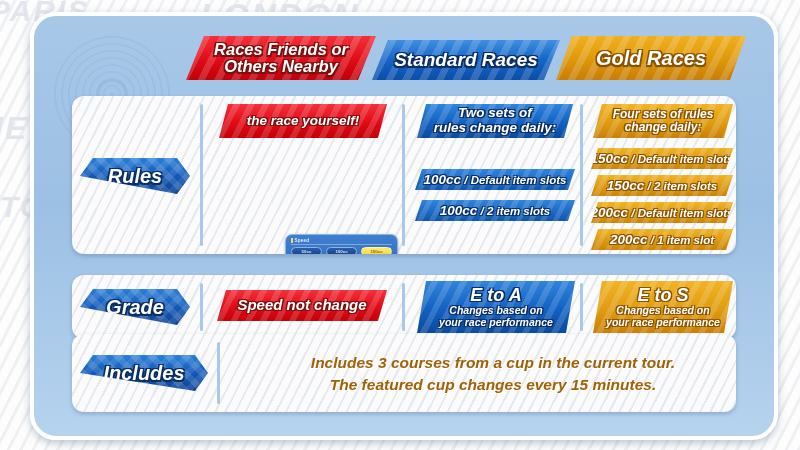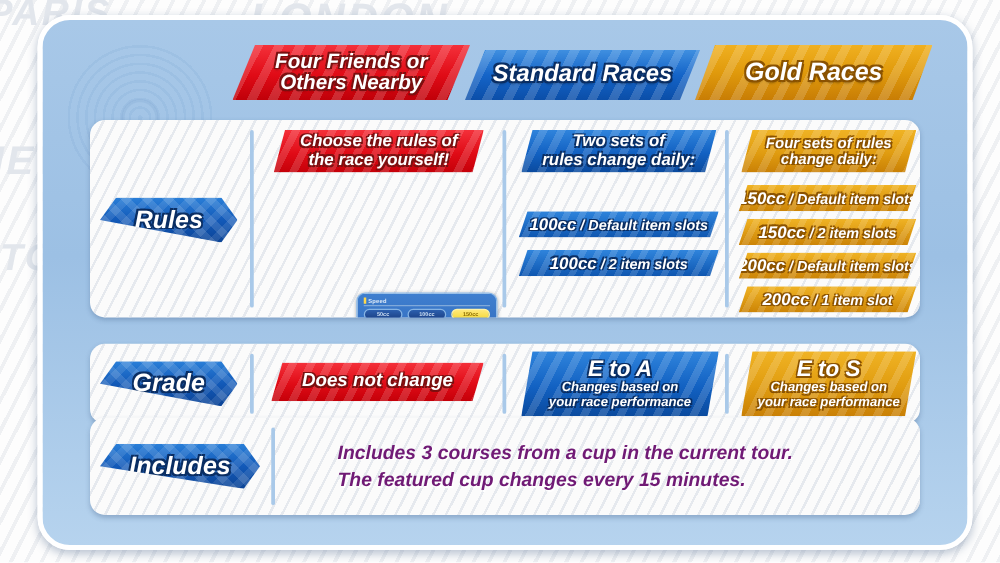"Four Friends or" div { text: Four -> Races }
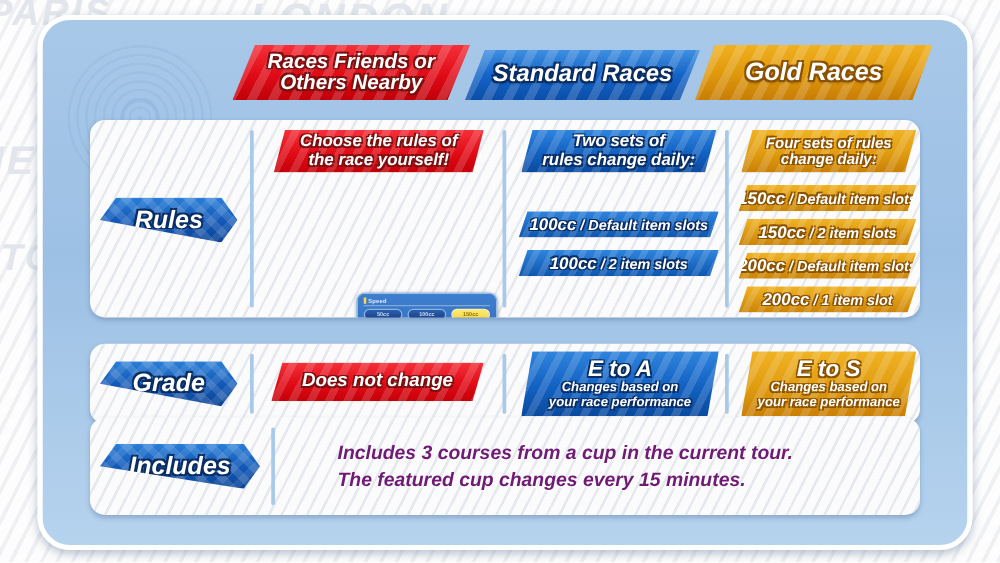"Choose the rules of" div { html: <div>Choose the rules of</div> -> none }
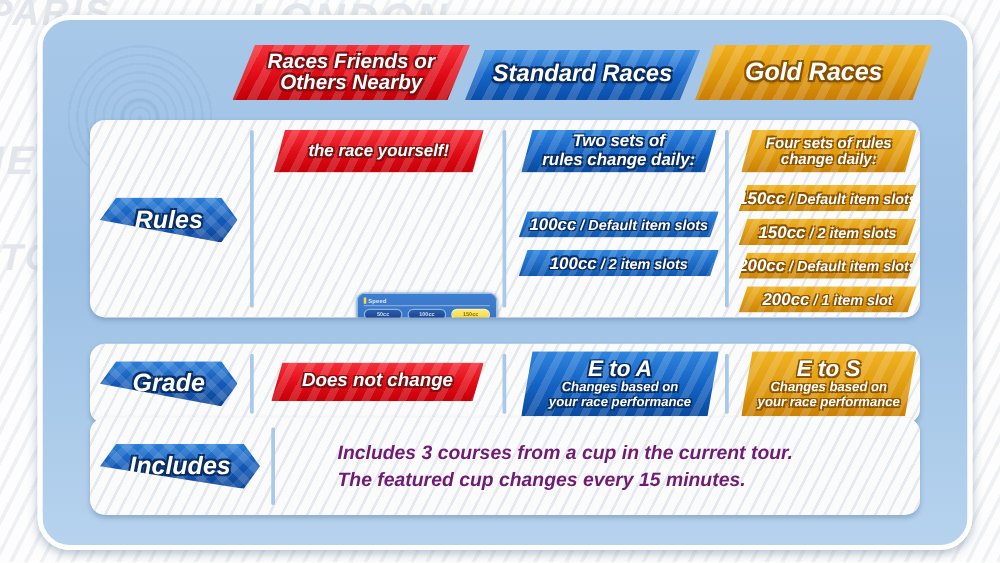"Does not change" span.hl { text: Does -> Speed }
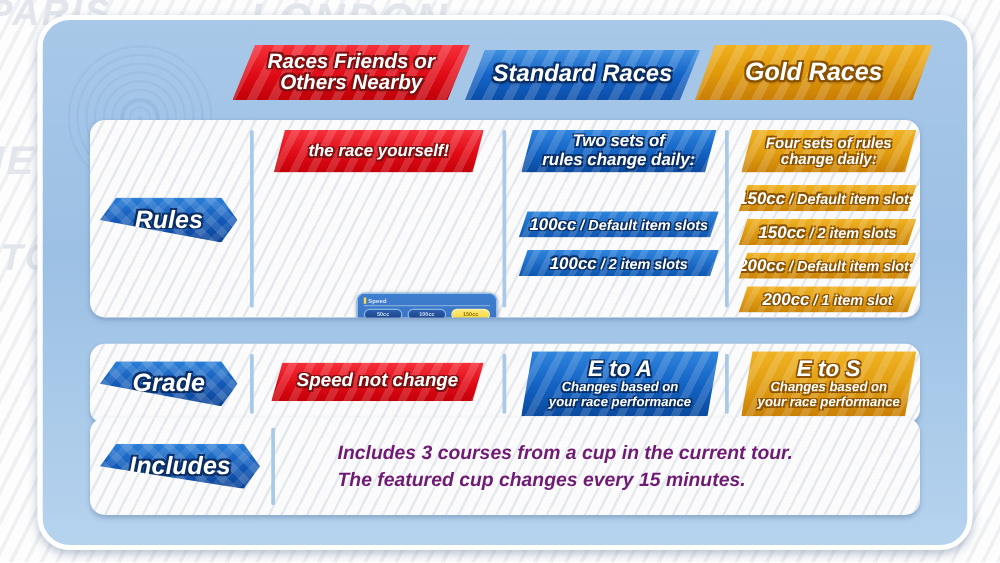"Includes 3 courses from a" #courses-text { color: #701a75 -> #a16207; left: 198px -> 186px; text-align: left -> center }
